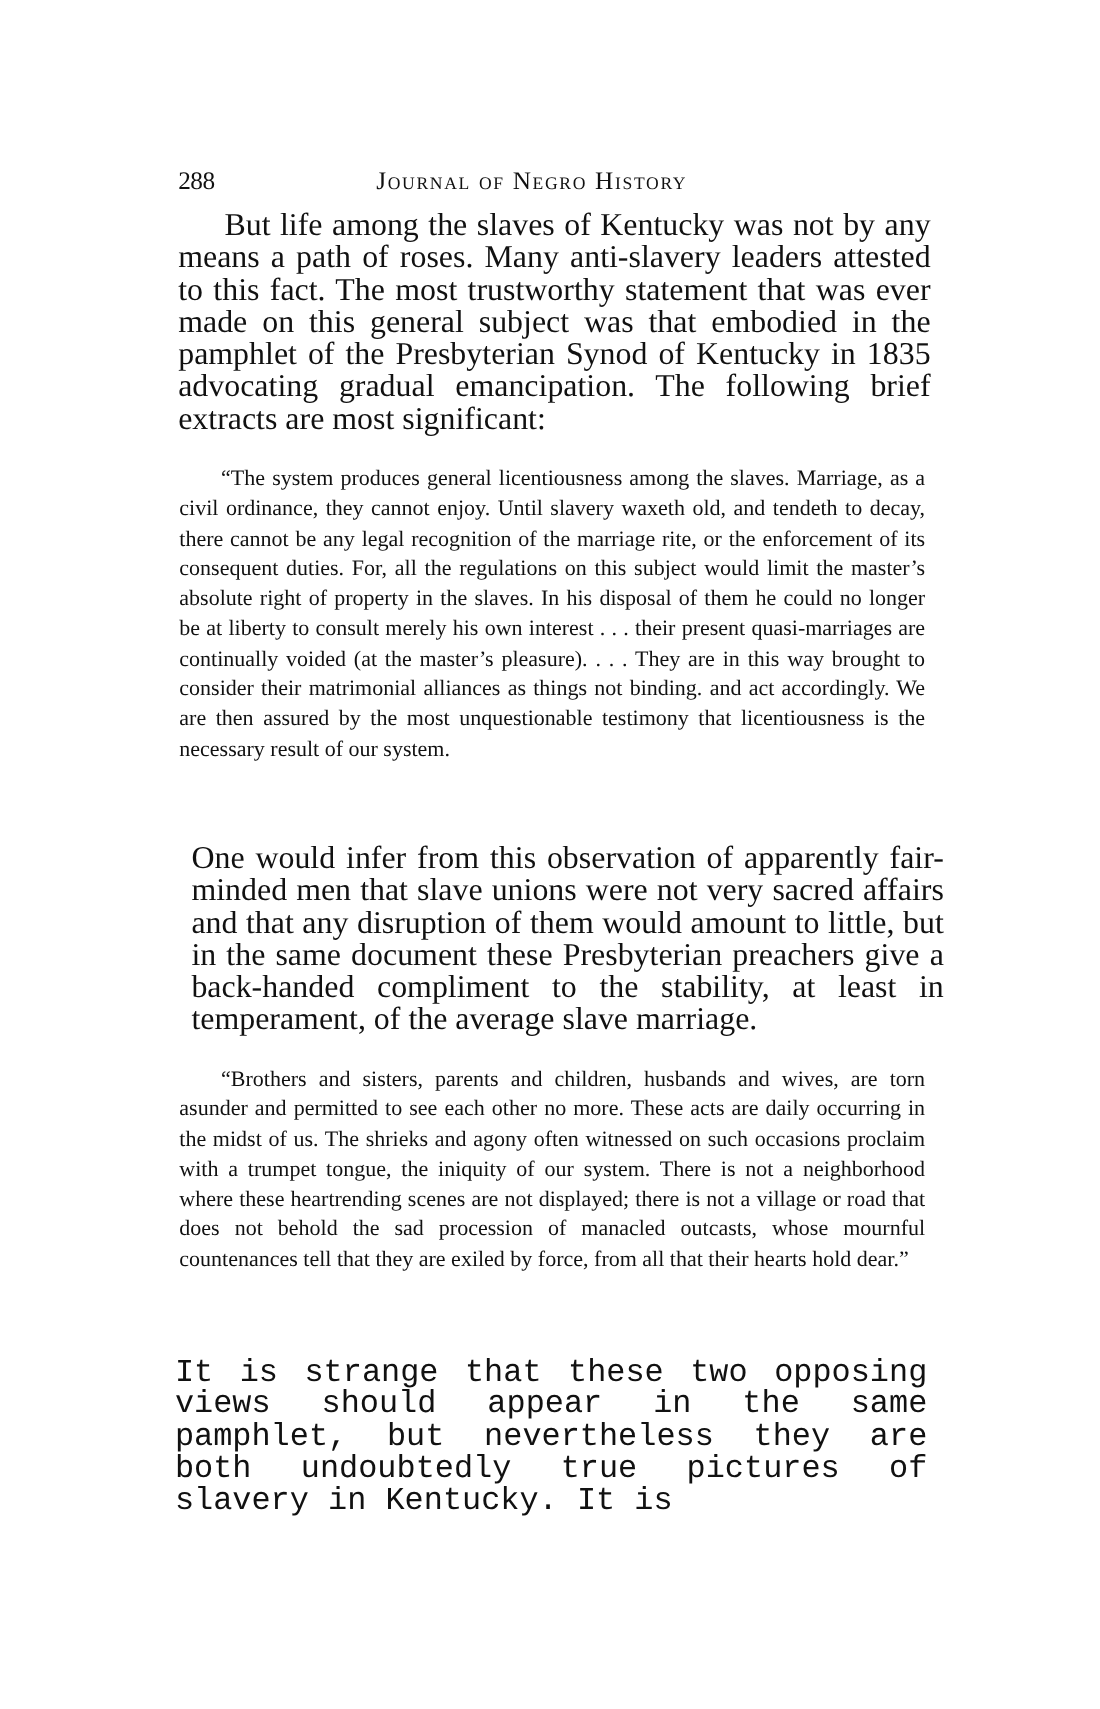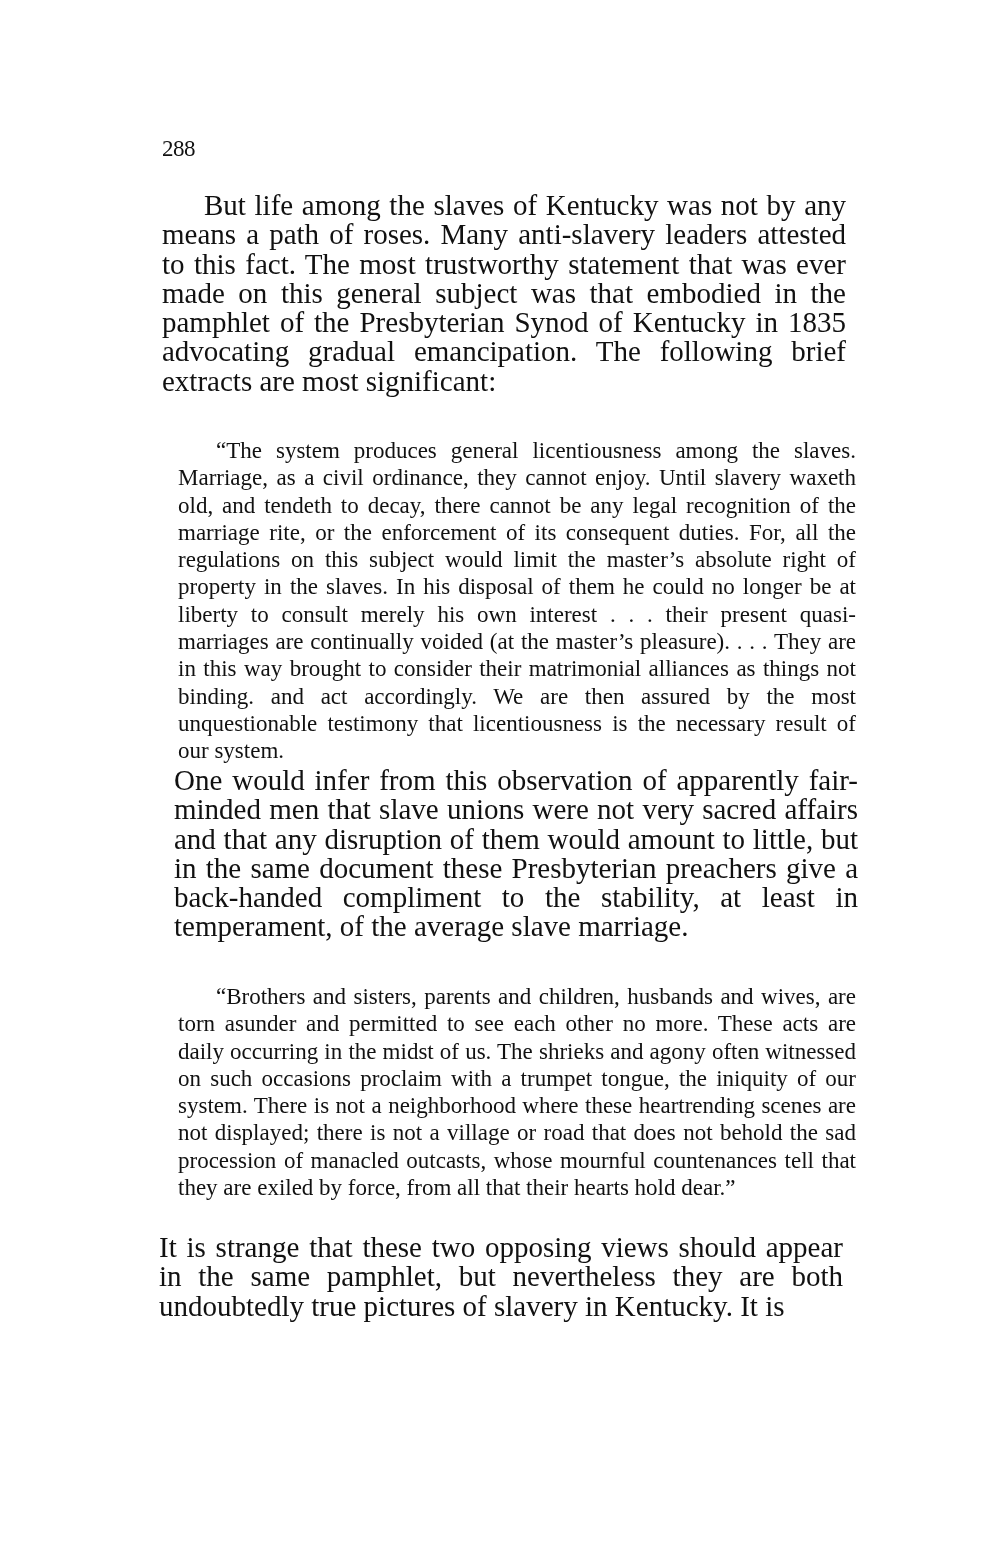"288" .running-head { top: 136px -> 152px }
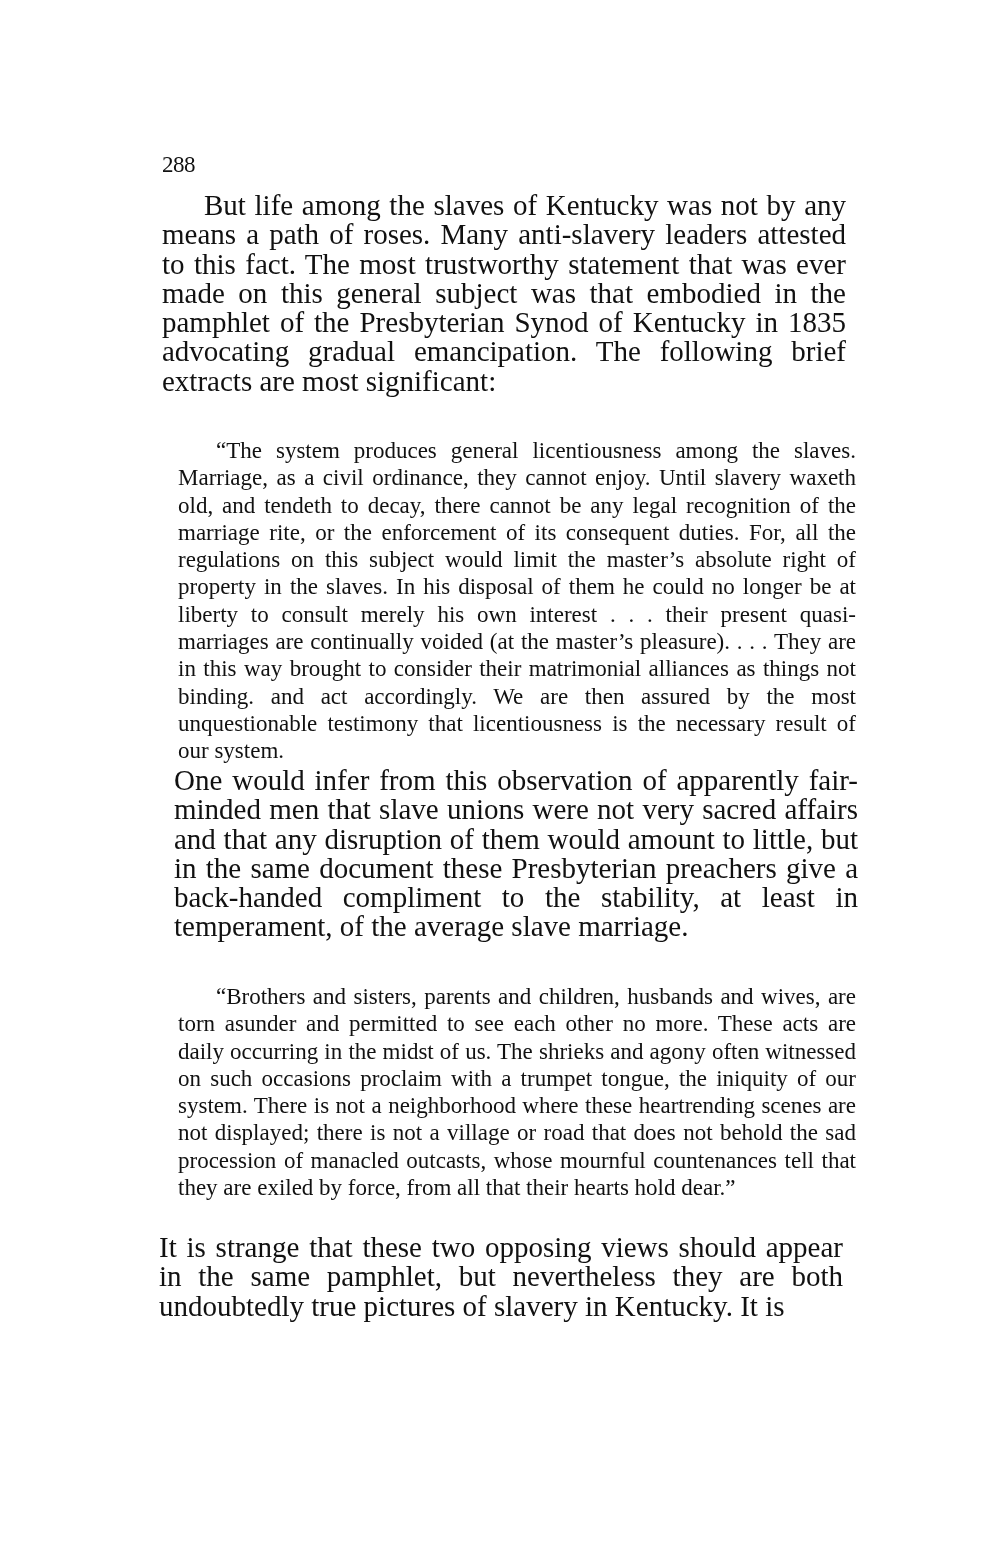"Journal of Negro History" span.journal-title { html: none -> <span>Journal of Negro History</span> }
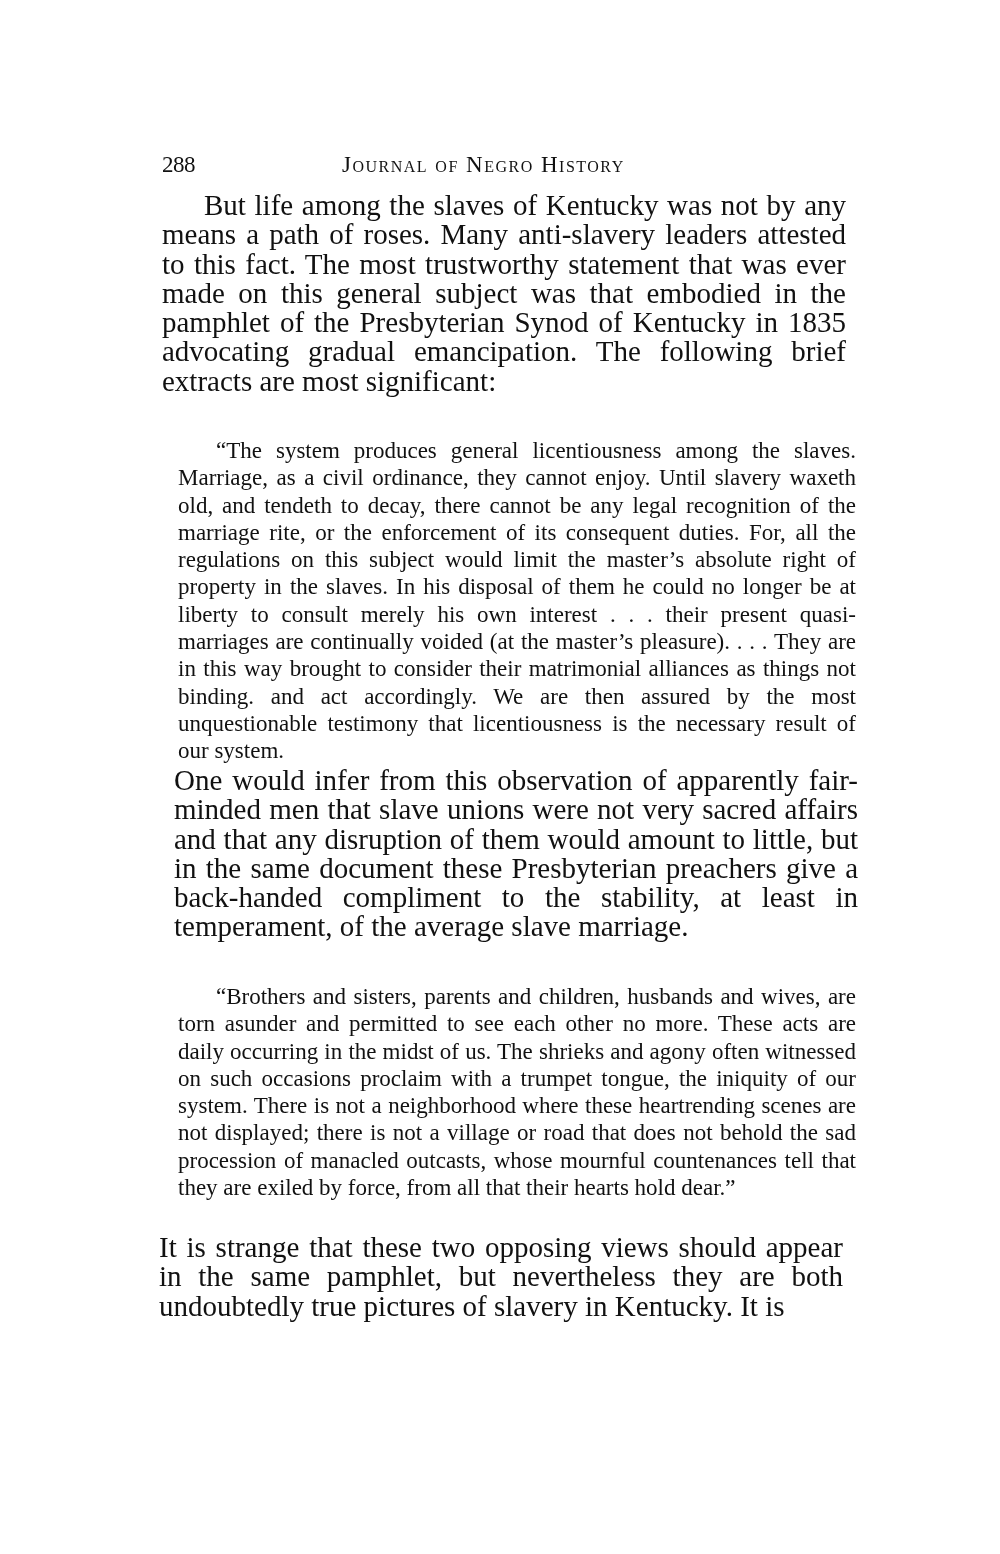"“The system produces general" .quote { font-size: 23px -> 20px; margin: 16px -> 1px }
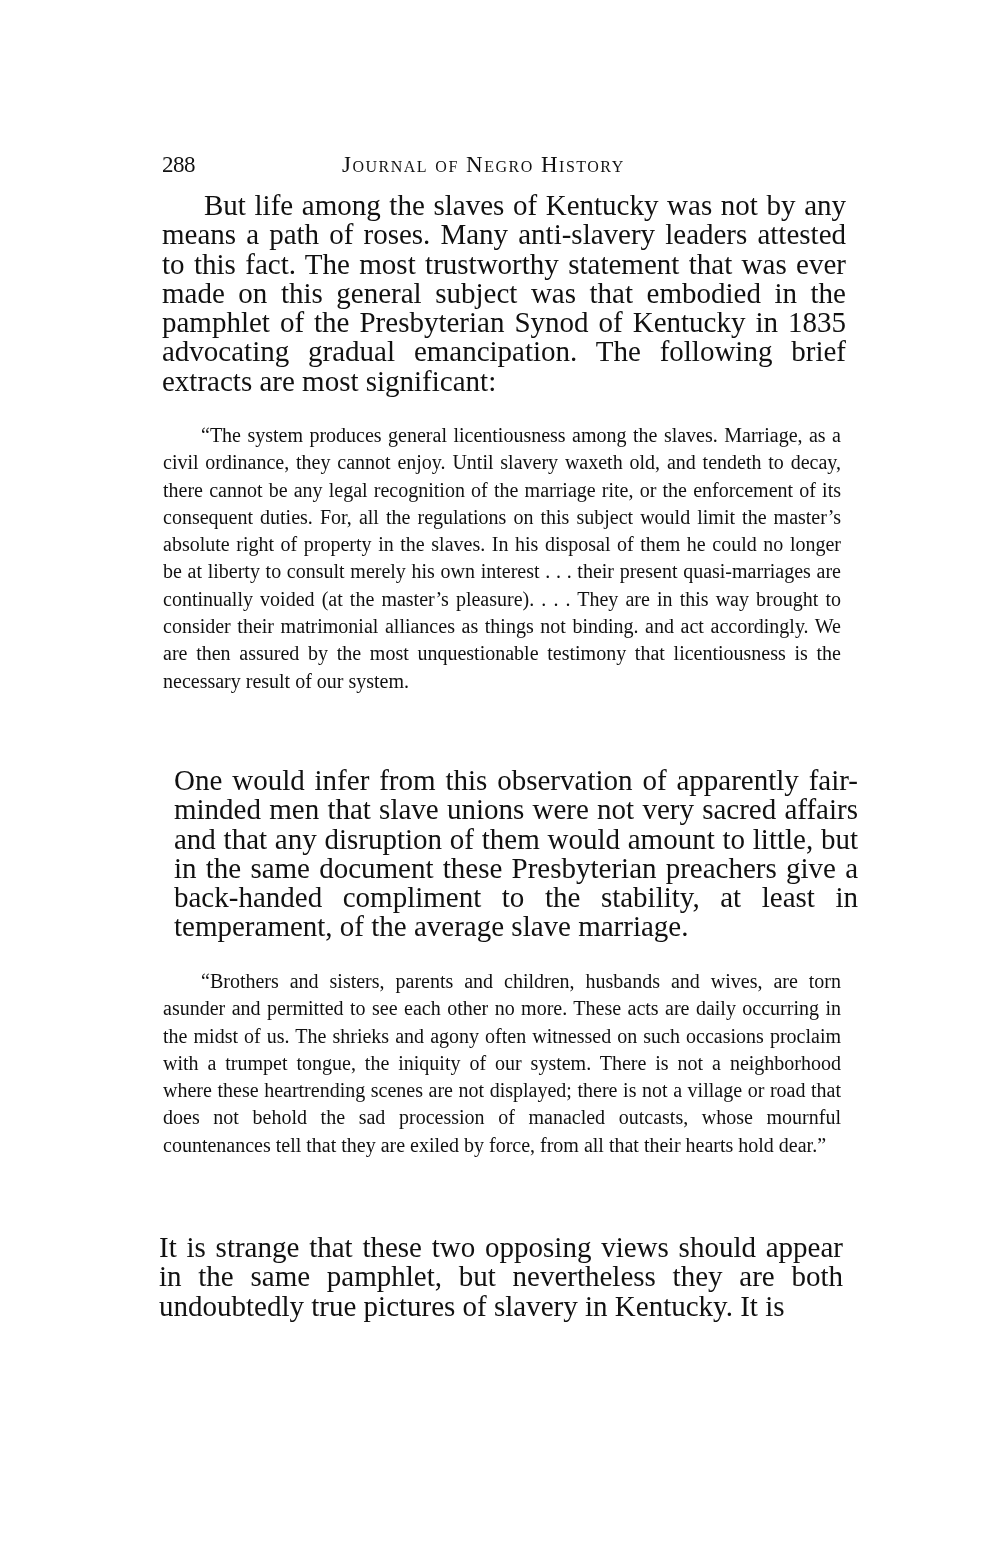"It is strange that these" .para-3 { font-family: none -> Liberation Mono, monospace }
